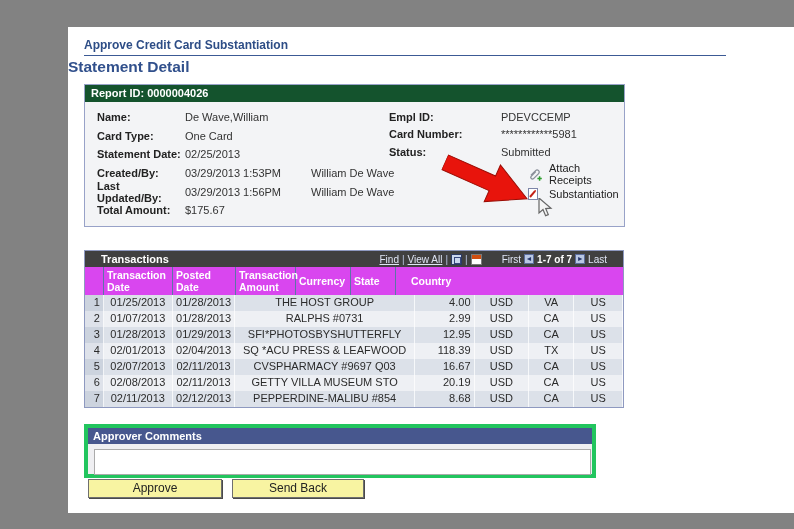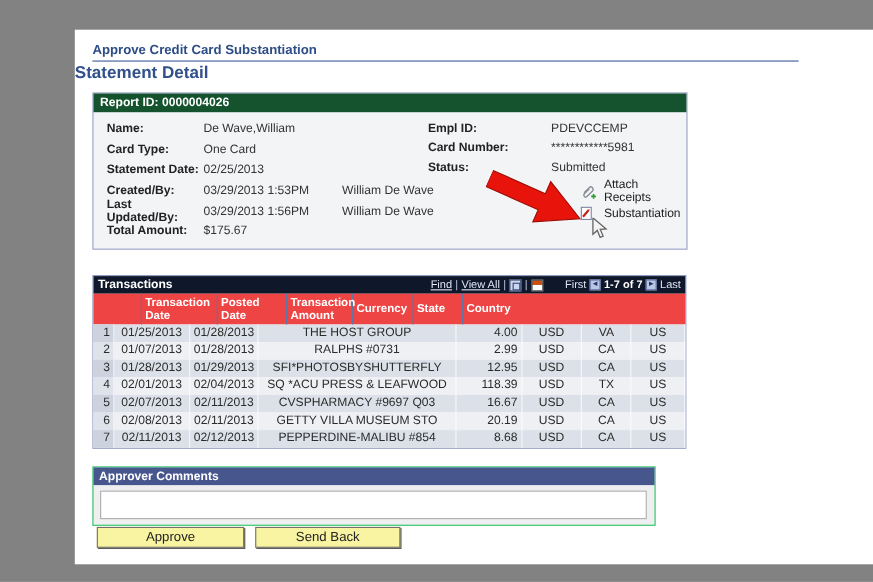"Transactions" .txn-bar { background: #0f172a -> #404040; padding: 0 4px -> 0 16px }
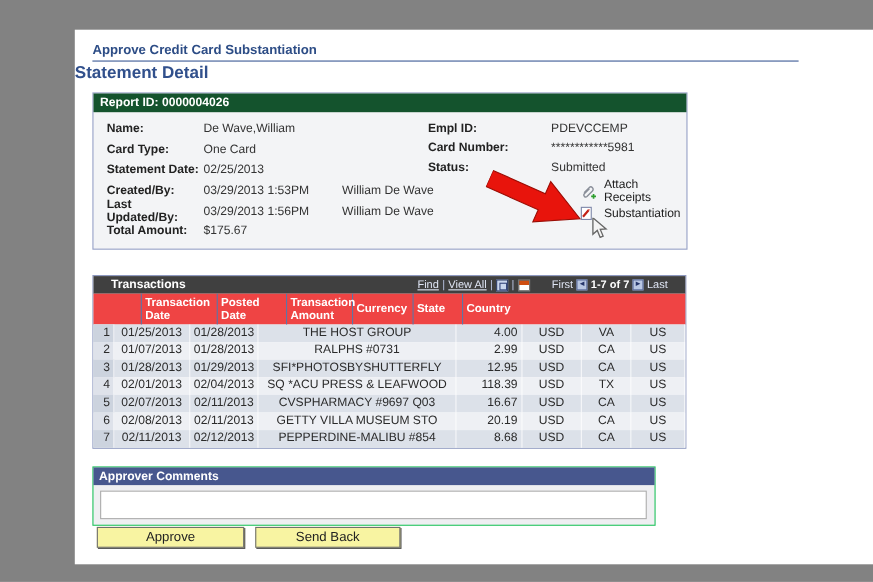"Transaction Date" .thead { background: #ef4444 -> #d946ef; padding-left: 25px -> none }
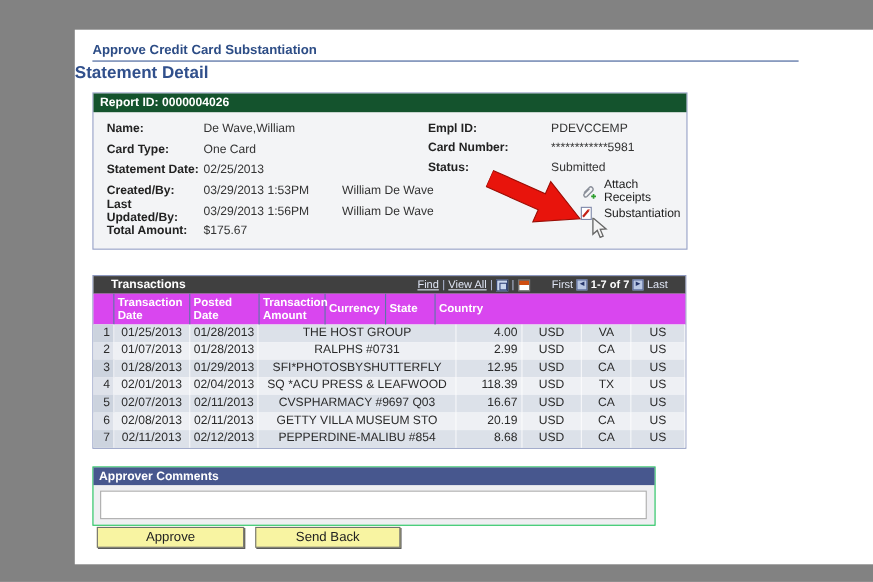"Country" .thcell:last-child { margin-left: none -> 12px }
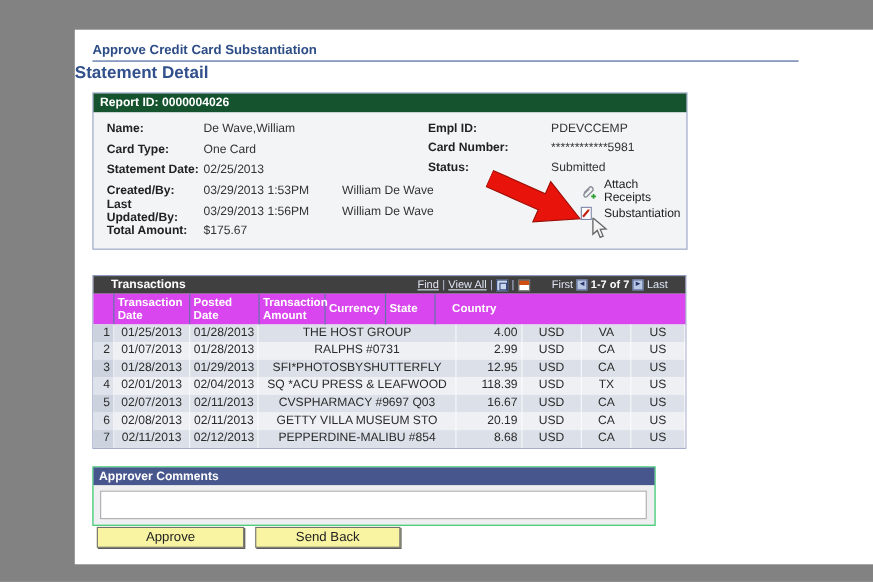"Approver Comments" .comments { border: 1px solid #22c55e -> 4px solid #22c55e }
